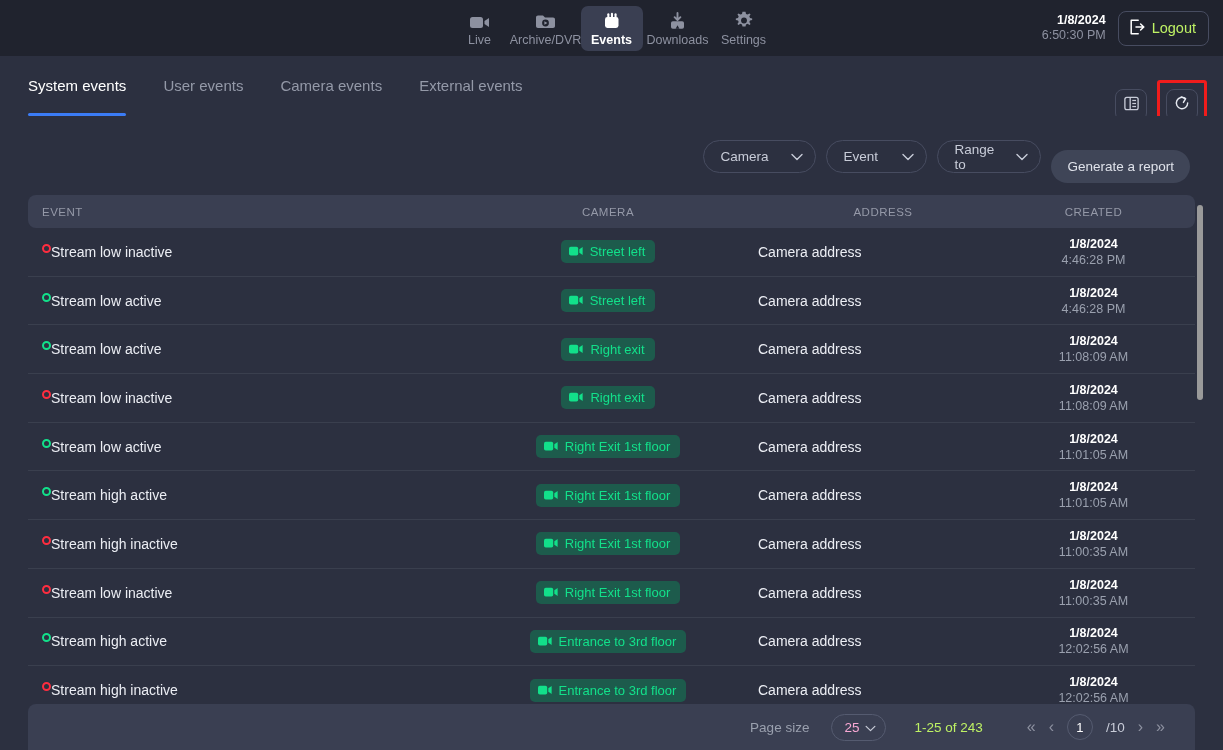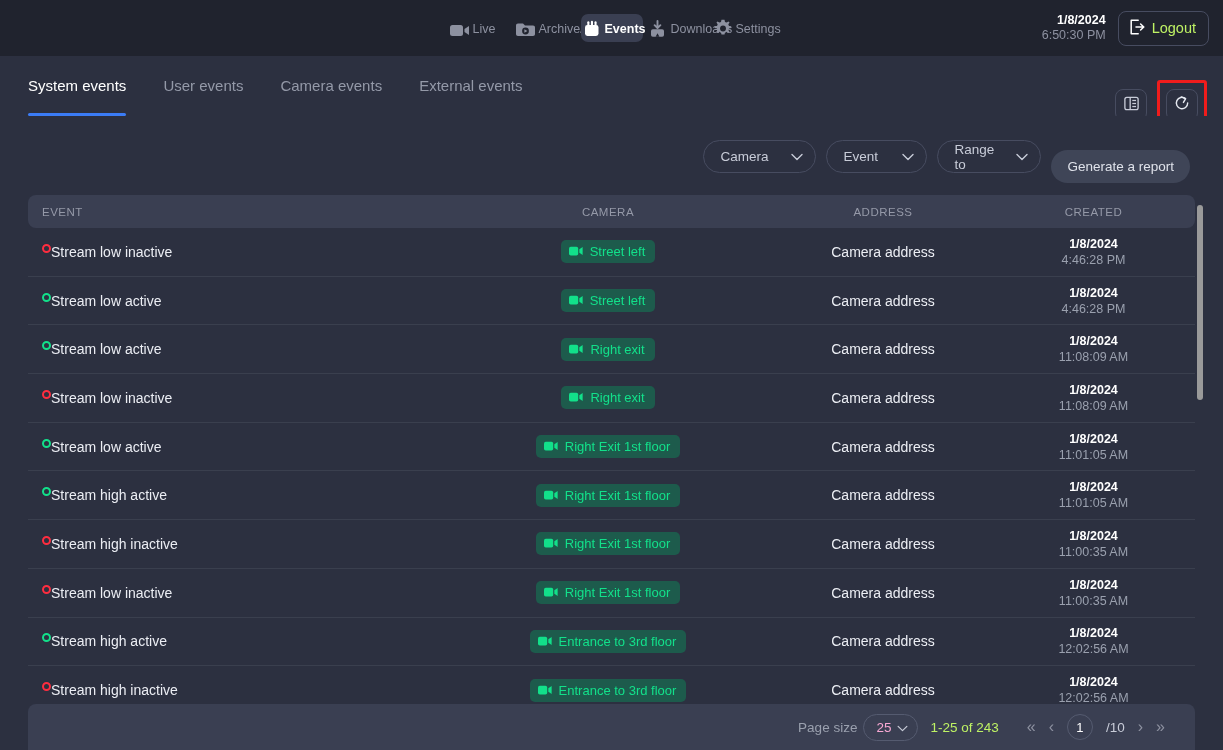"Live" .nav-item { flex-direction: row -> column }
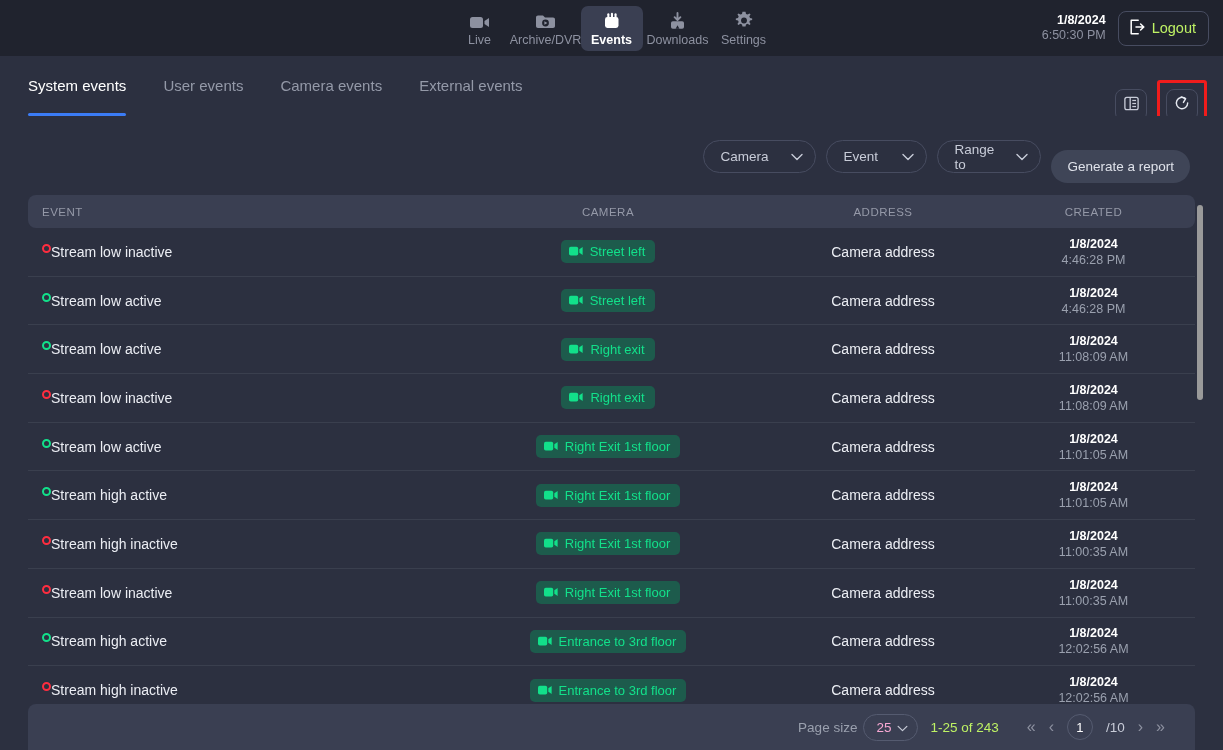"Camera address" .c-address-cell { text-align: center -> none }
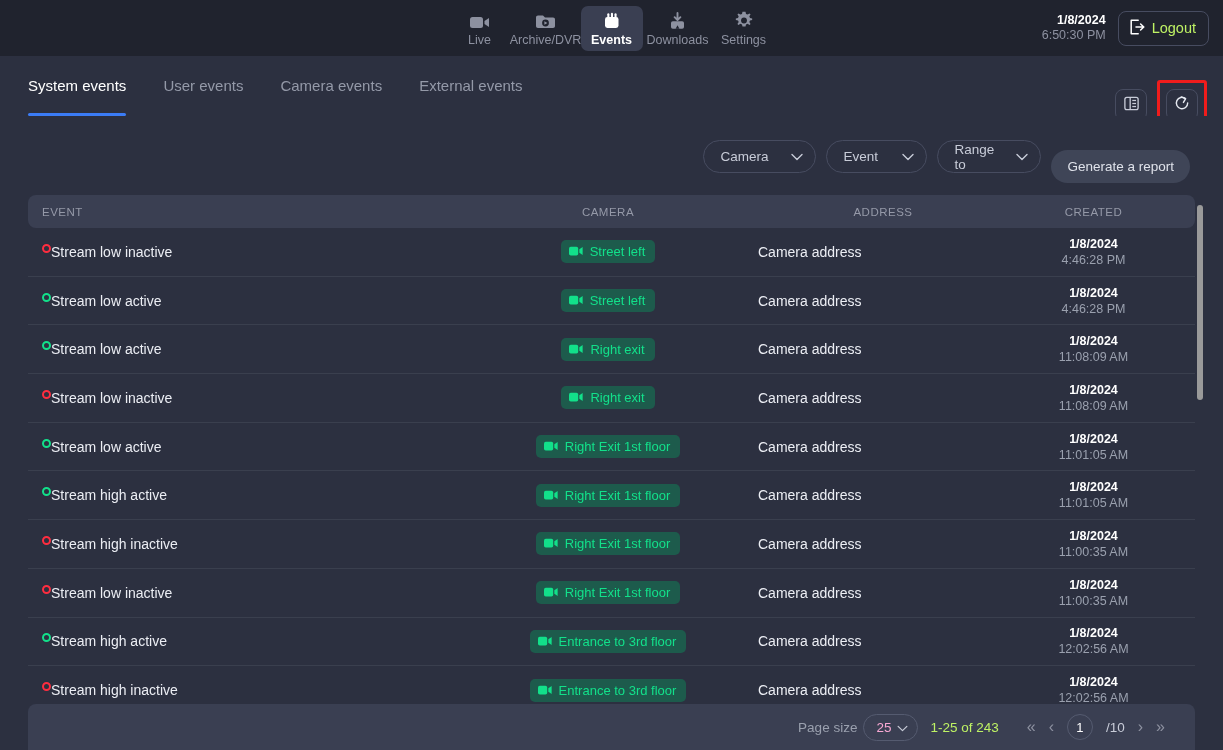"Page size" .footer { gap: 6px -> 22px }
